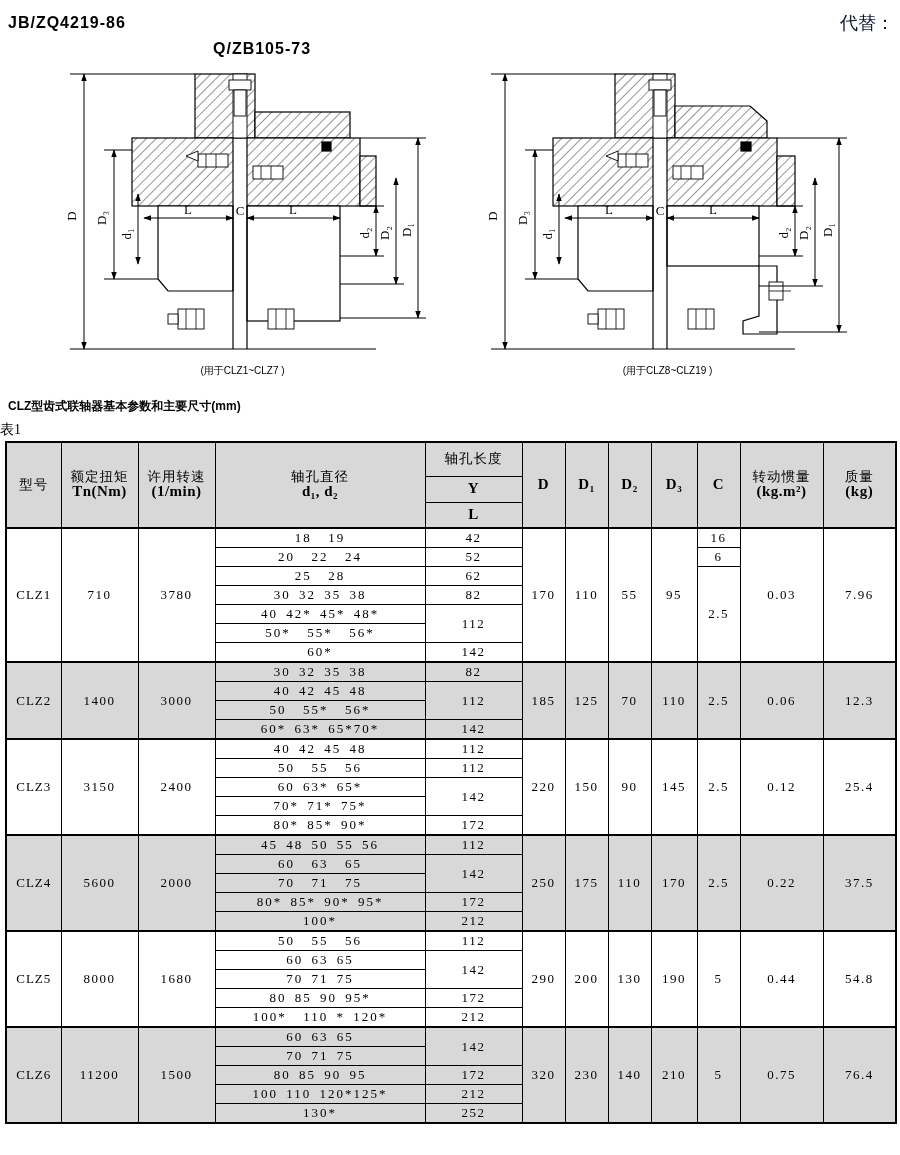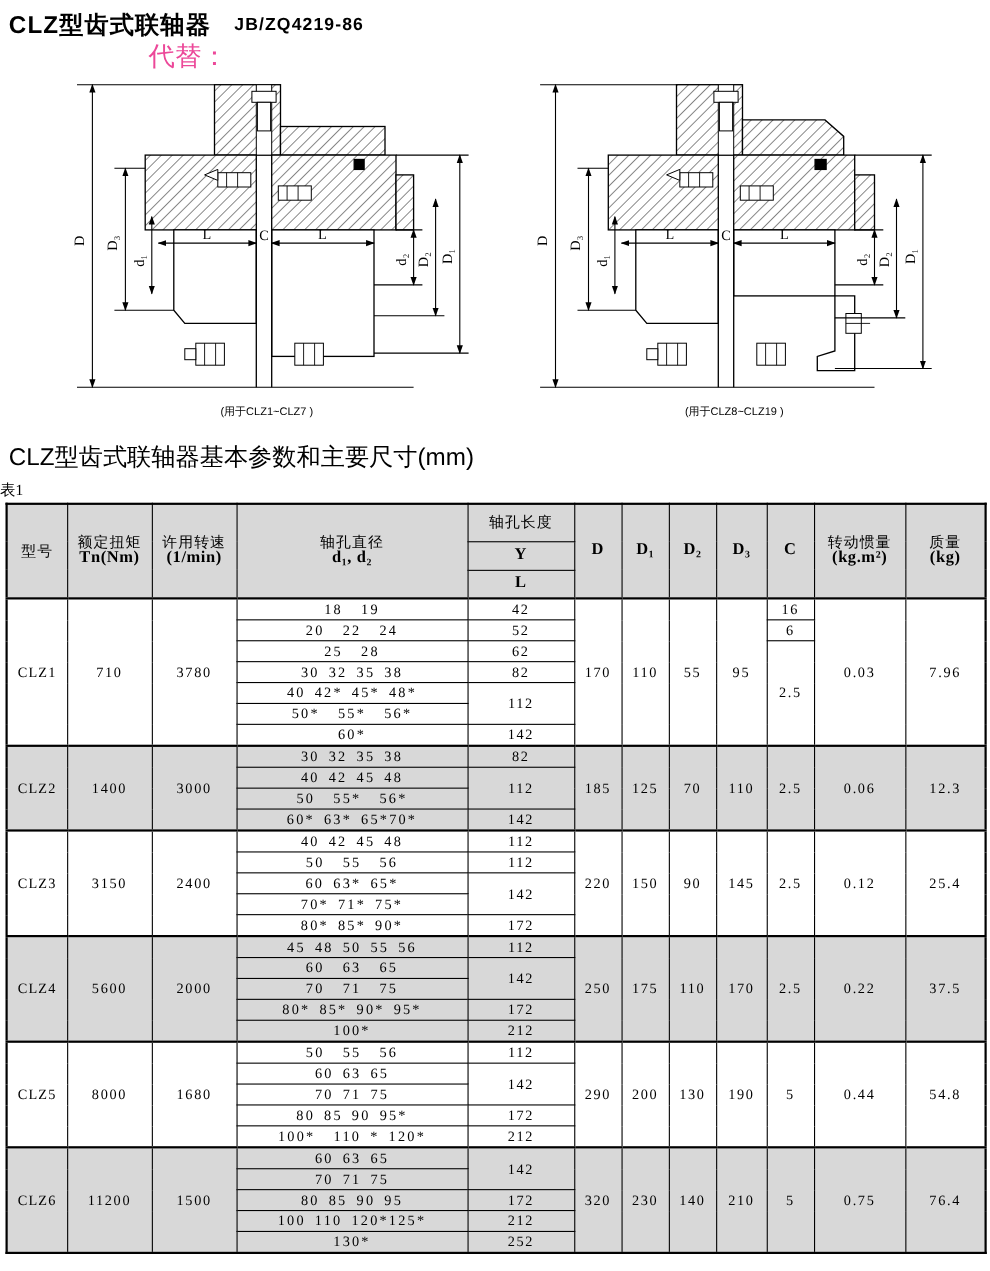"CLZ型齿式联轴器" div.cell { html: <div><span>CLZ型齿式联轴器</span></div> -> none }
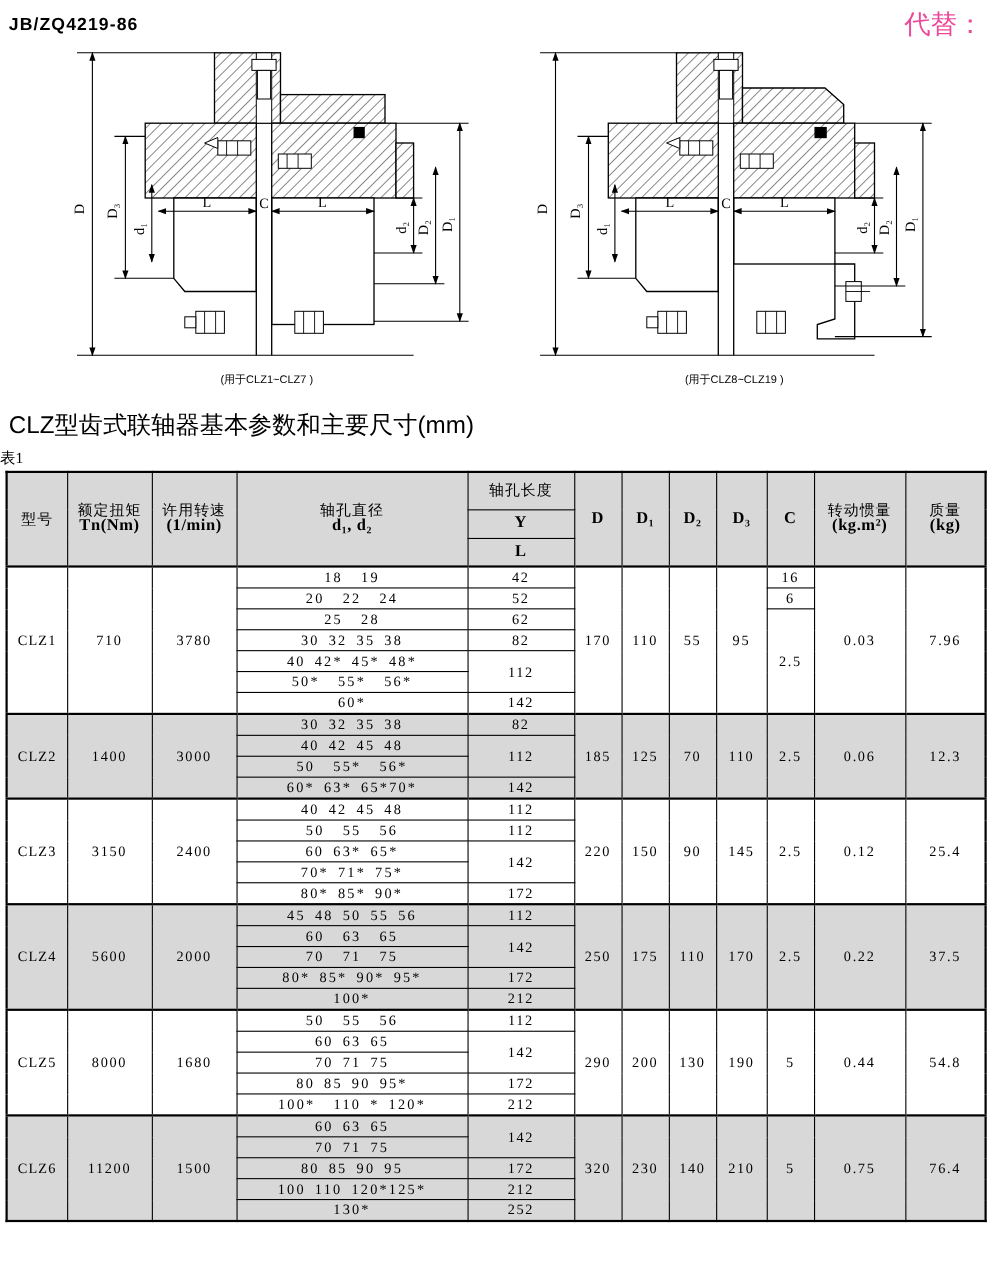"代替：" .hdr .rep { color: #ec4899 -> #0f172a; font-size: 24px -> 18px }
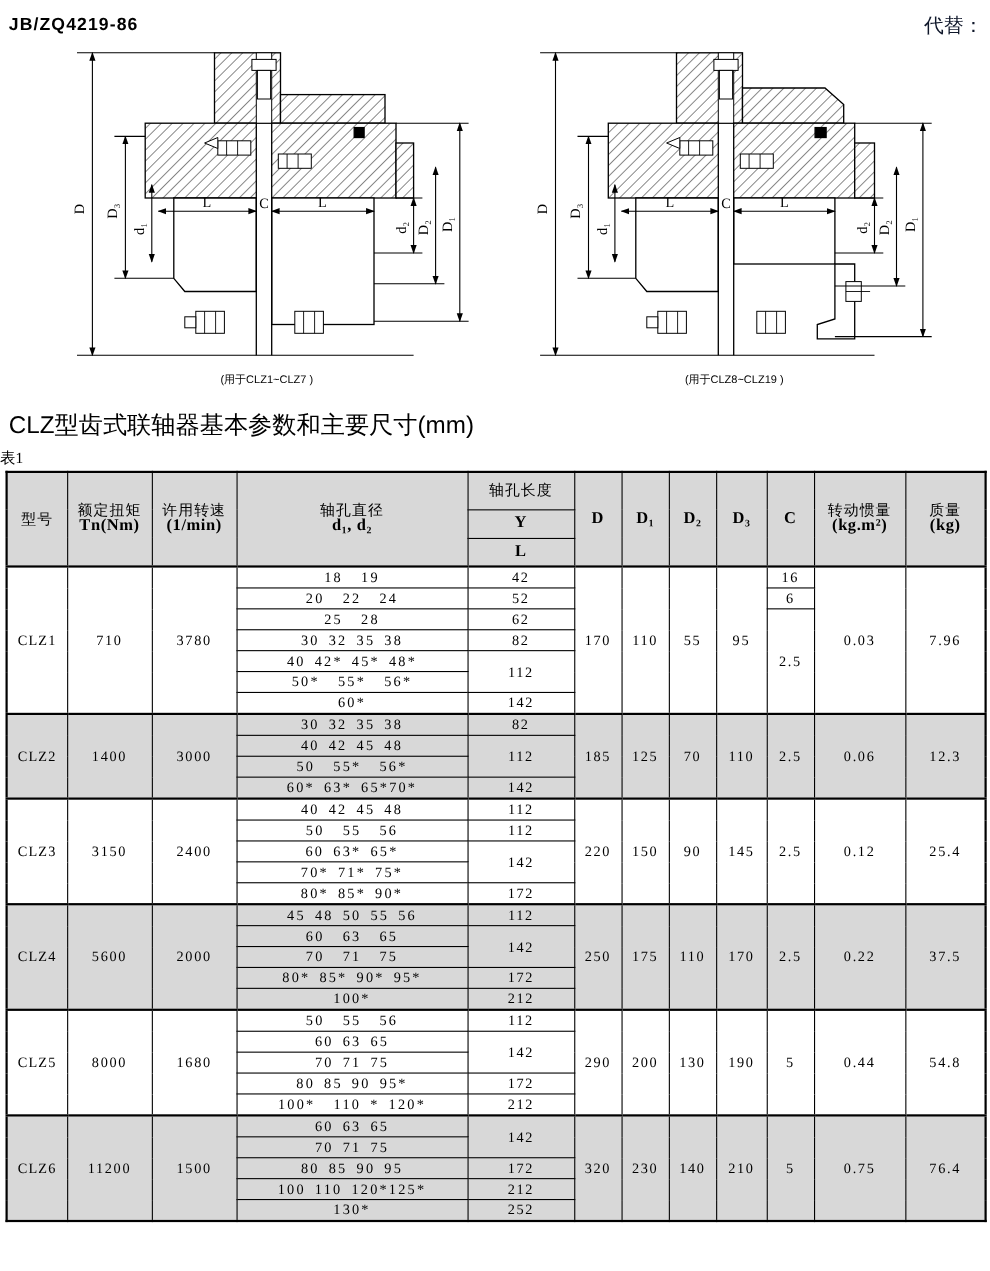"Q/ZB105-73" div.cell { html: none -> <div><span>Q/ZB105-73</span></div> }
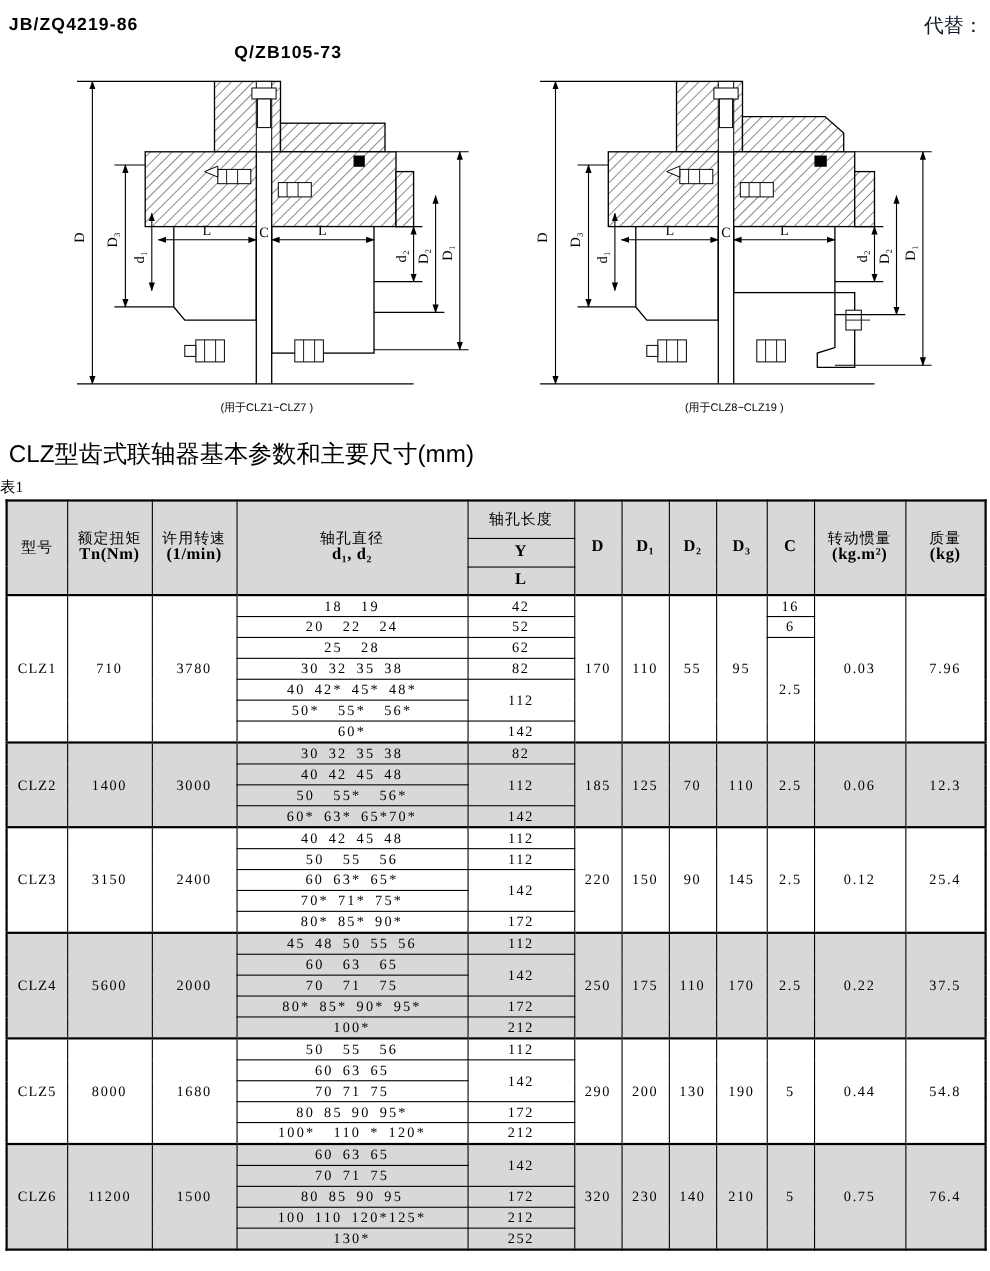"CLZ型齿式联轴器基本参数和主要尺寸(mm)" .sect { font-size: 22px -> 12px; font-weight: normal -> bold }
